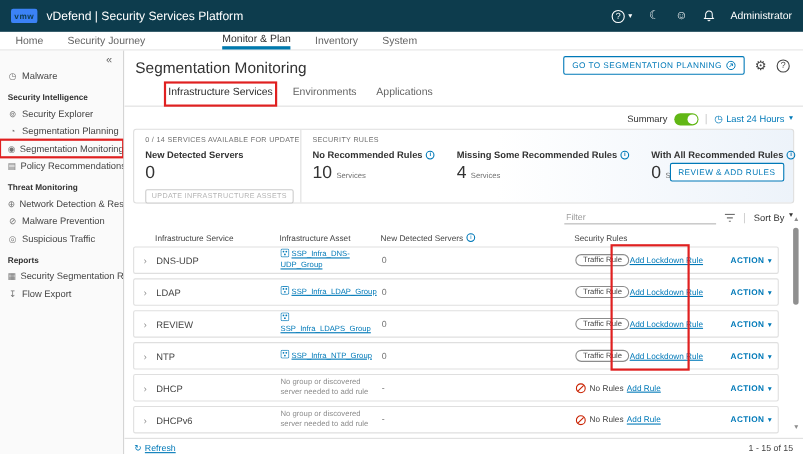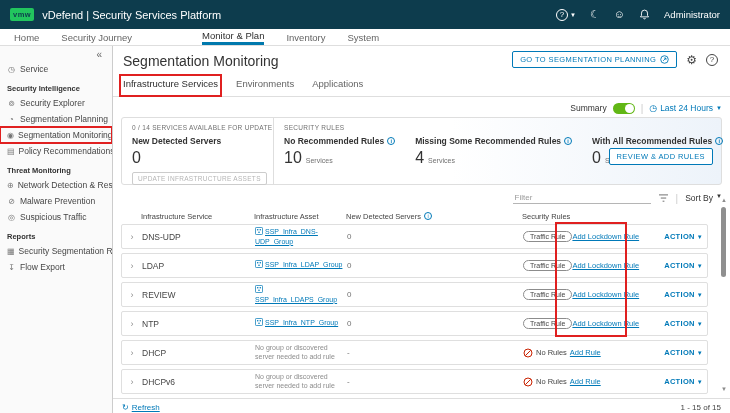"vmw" .logo-badge { background: #22c55e -> #3b82f6 }
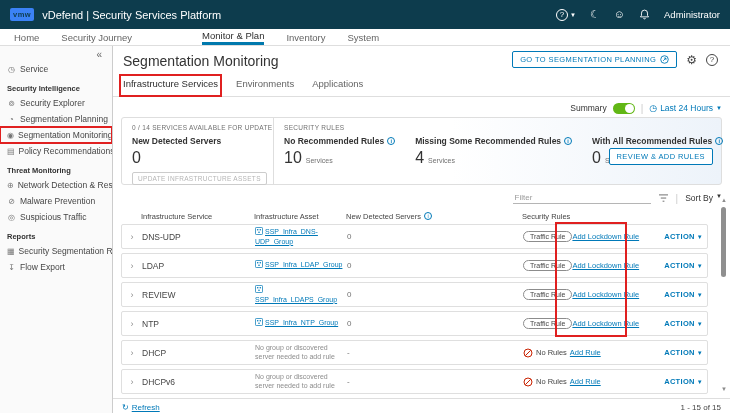"Service" span.lbl { text: Service -> Malware }
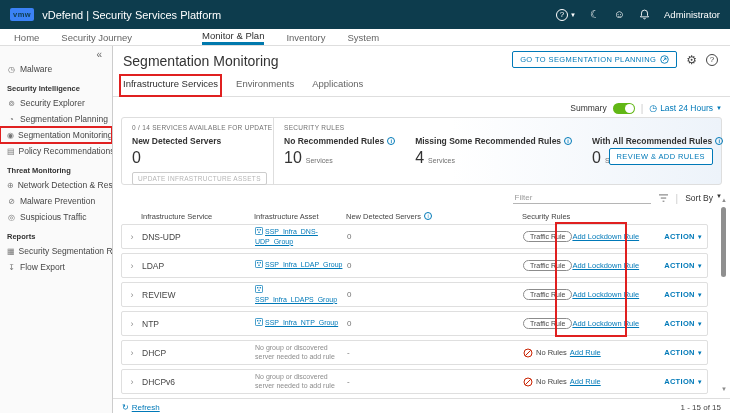"Infrastructure Services" .tab.annotated { margin-left: none -> 30px }
